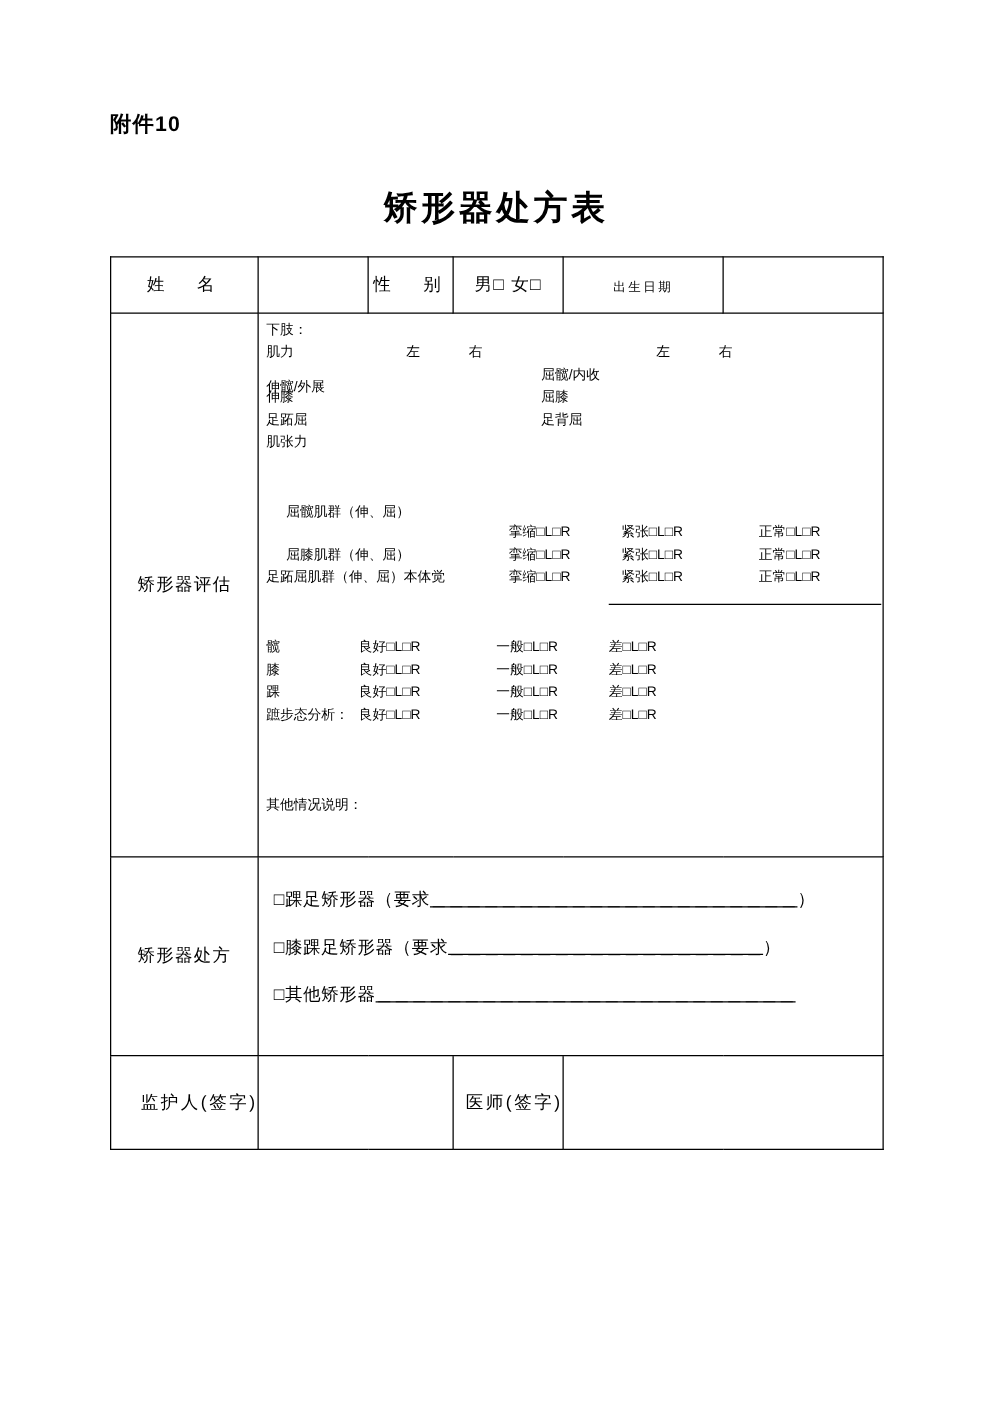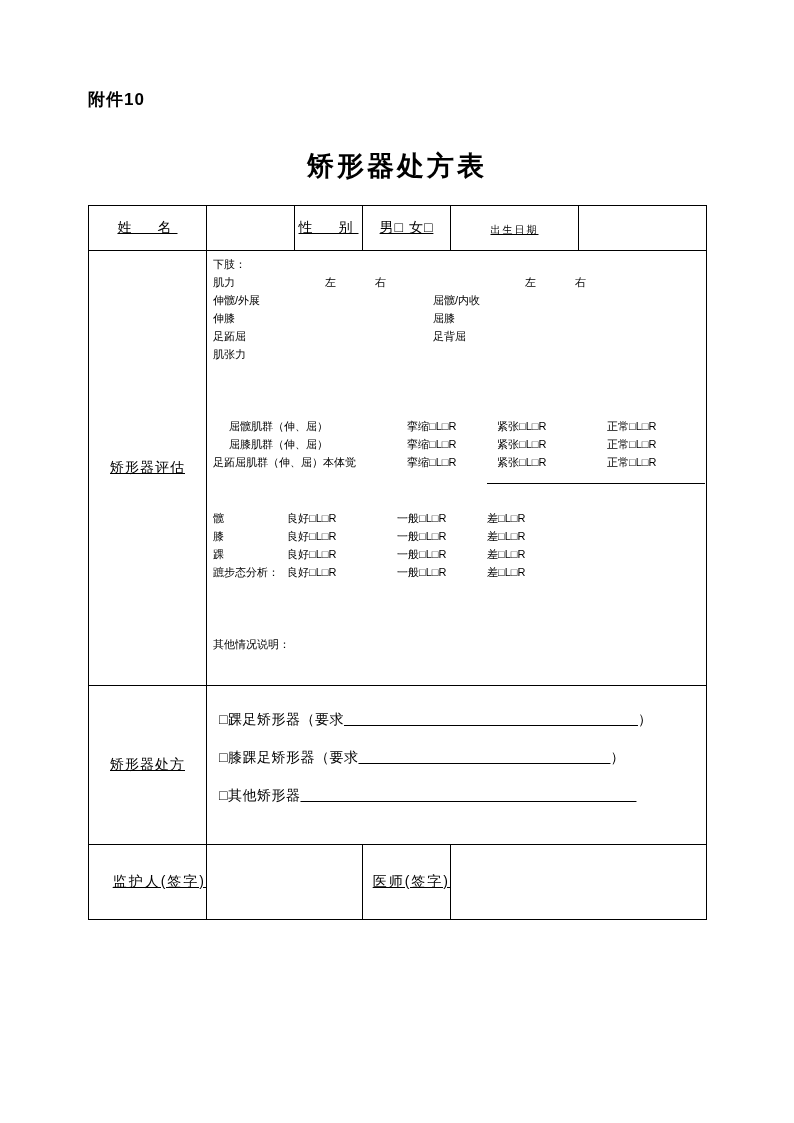"姓 名" table.form { text-decoration: underline -> none }
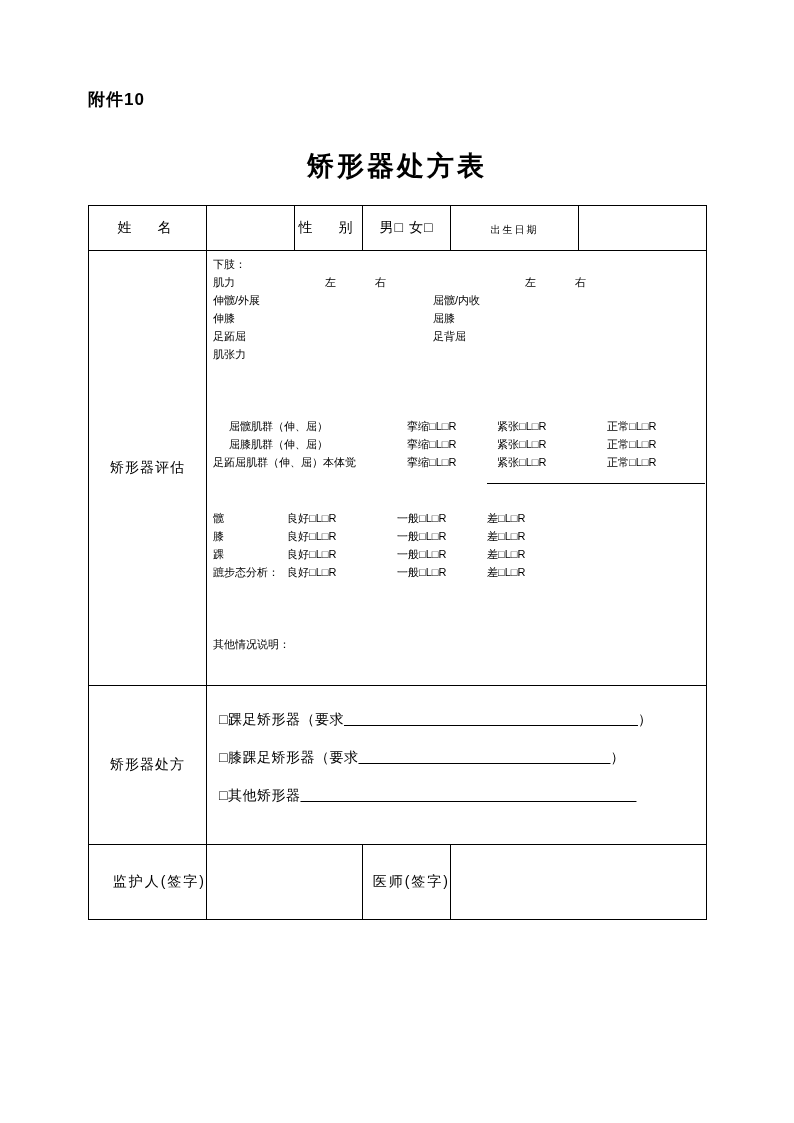"伸髋/外展" div.line { top: 42px -> 52px }
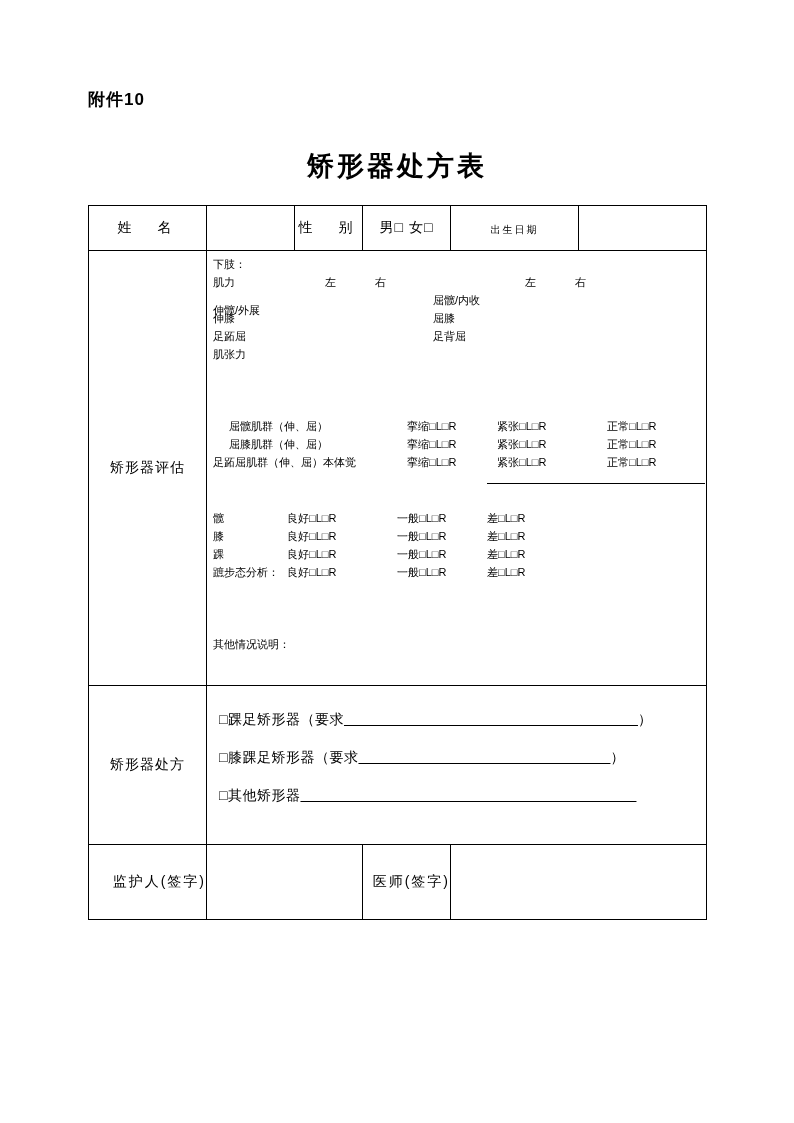"屈髋肌群（伸、屈）" div.line { top: 168px -> 152px }
